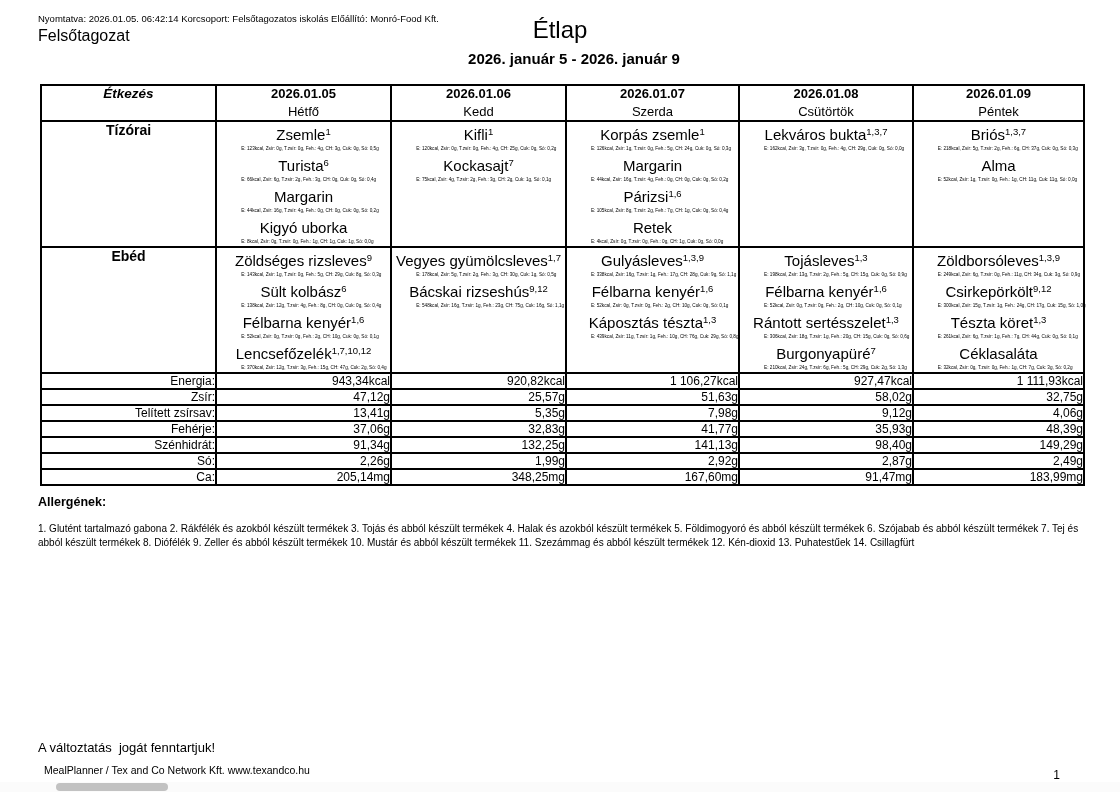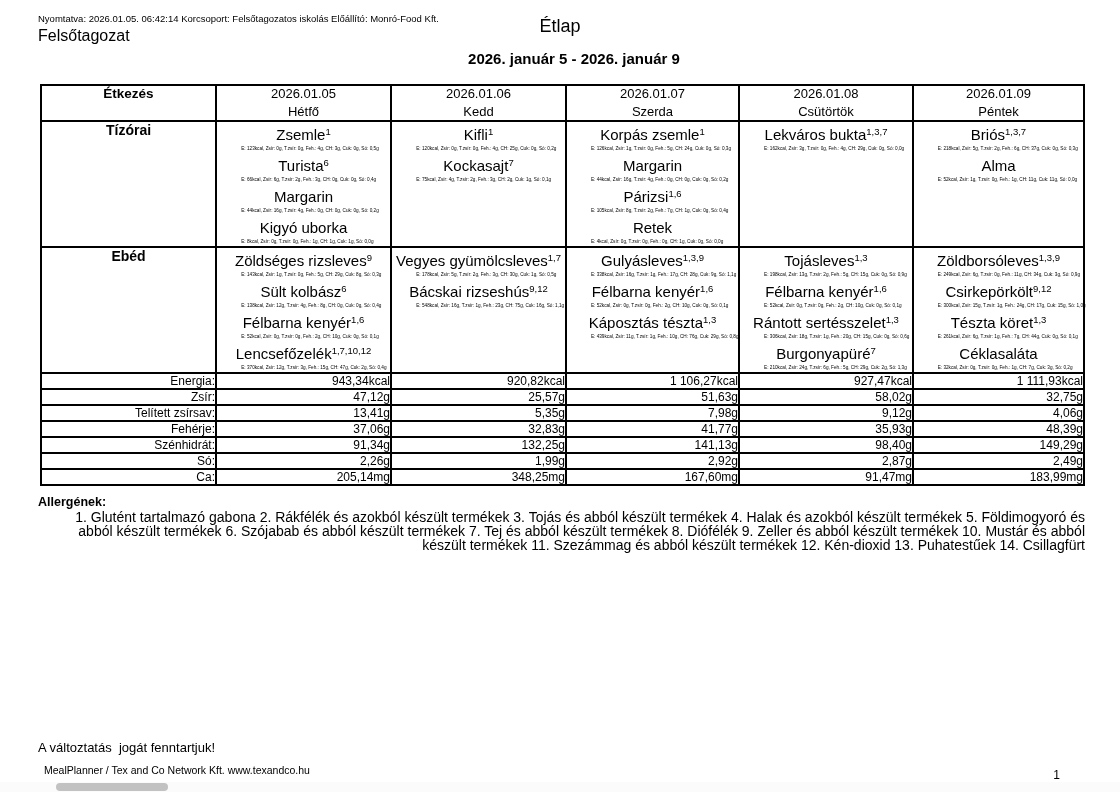"Étlap" .doc-title { font-size: 18px -> 24px }
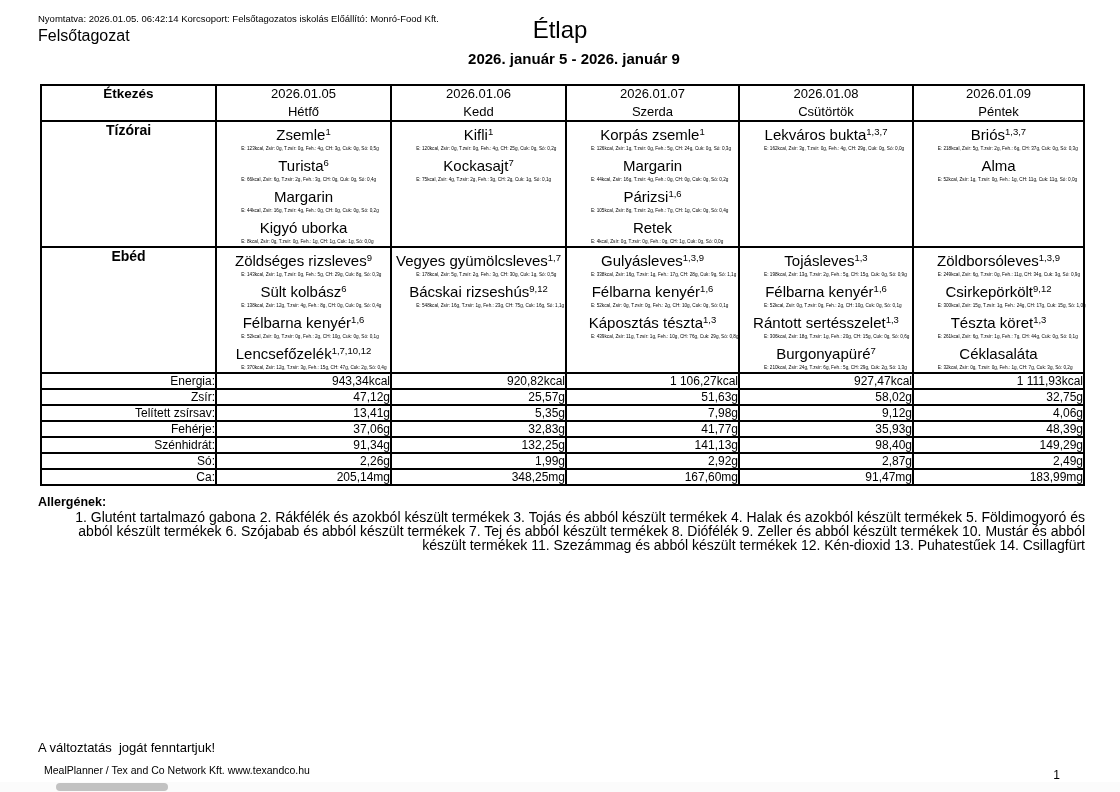"Étkezés" .corner-th { font-style: none -> italic }
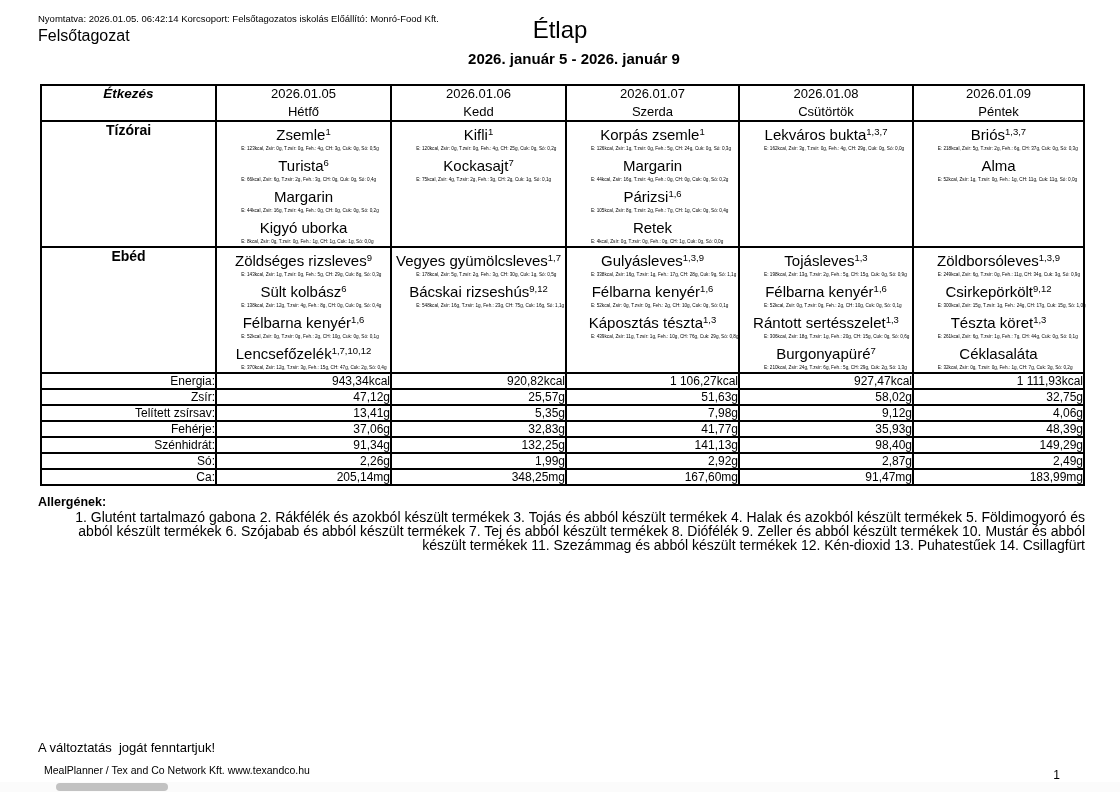"2026.01.05" .head-date { font-weight: normal -> bold }
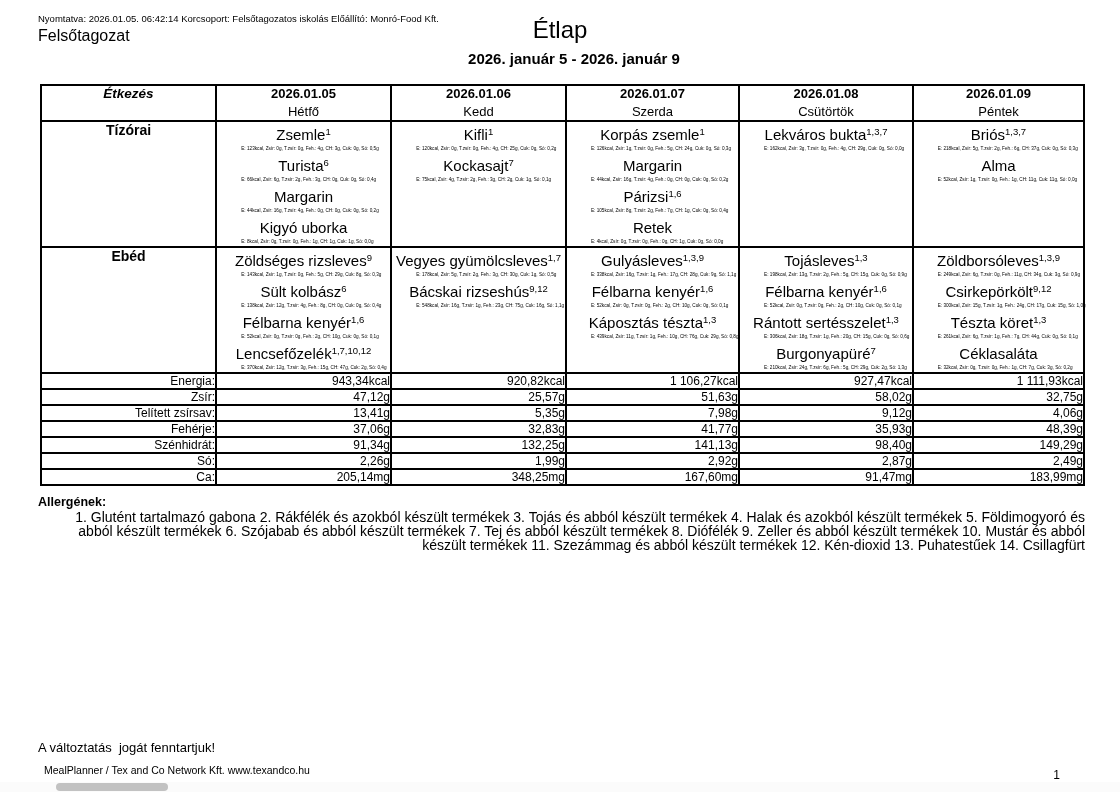"1. Glutént tartalmazó gabona 2." .allergens-text { font-size: 14px -> 10px; margin-top: 1px -> 13px; text-align: right -> none }
